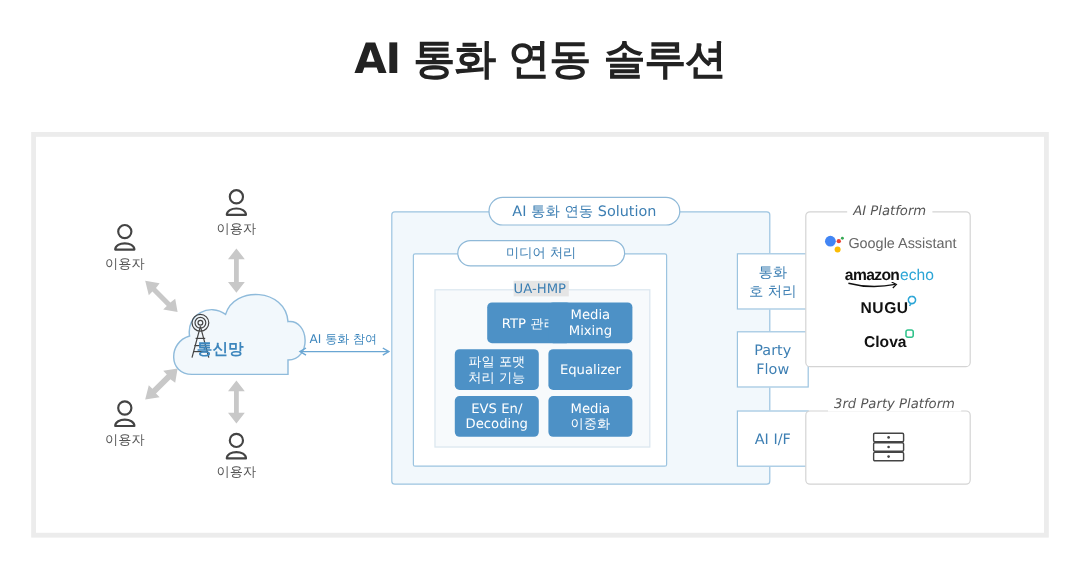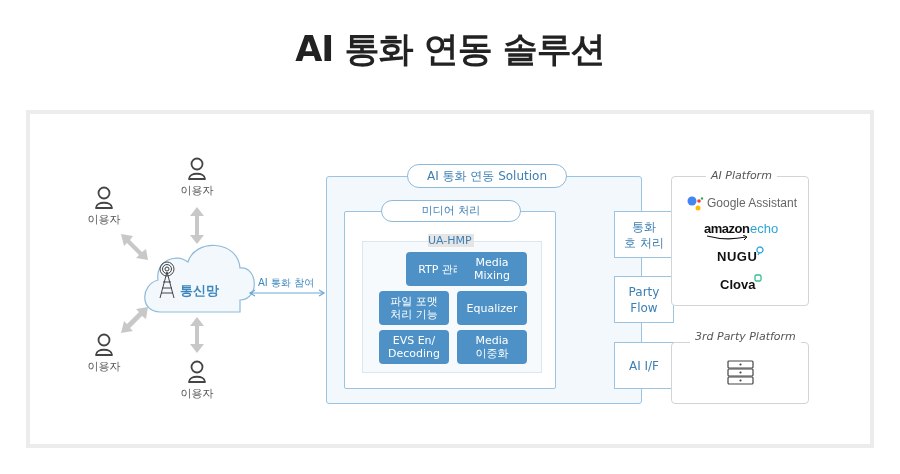"통신망" .cloud-label { left: 180px -> 164px }
